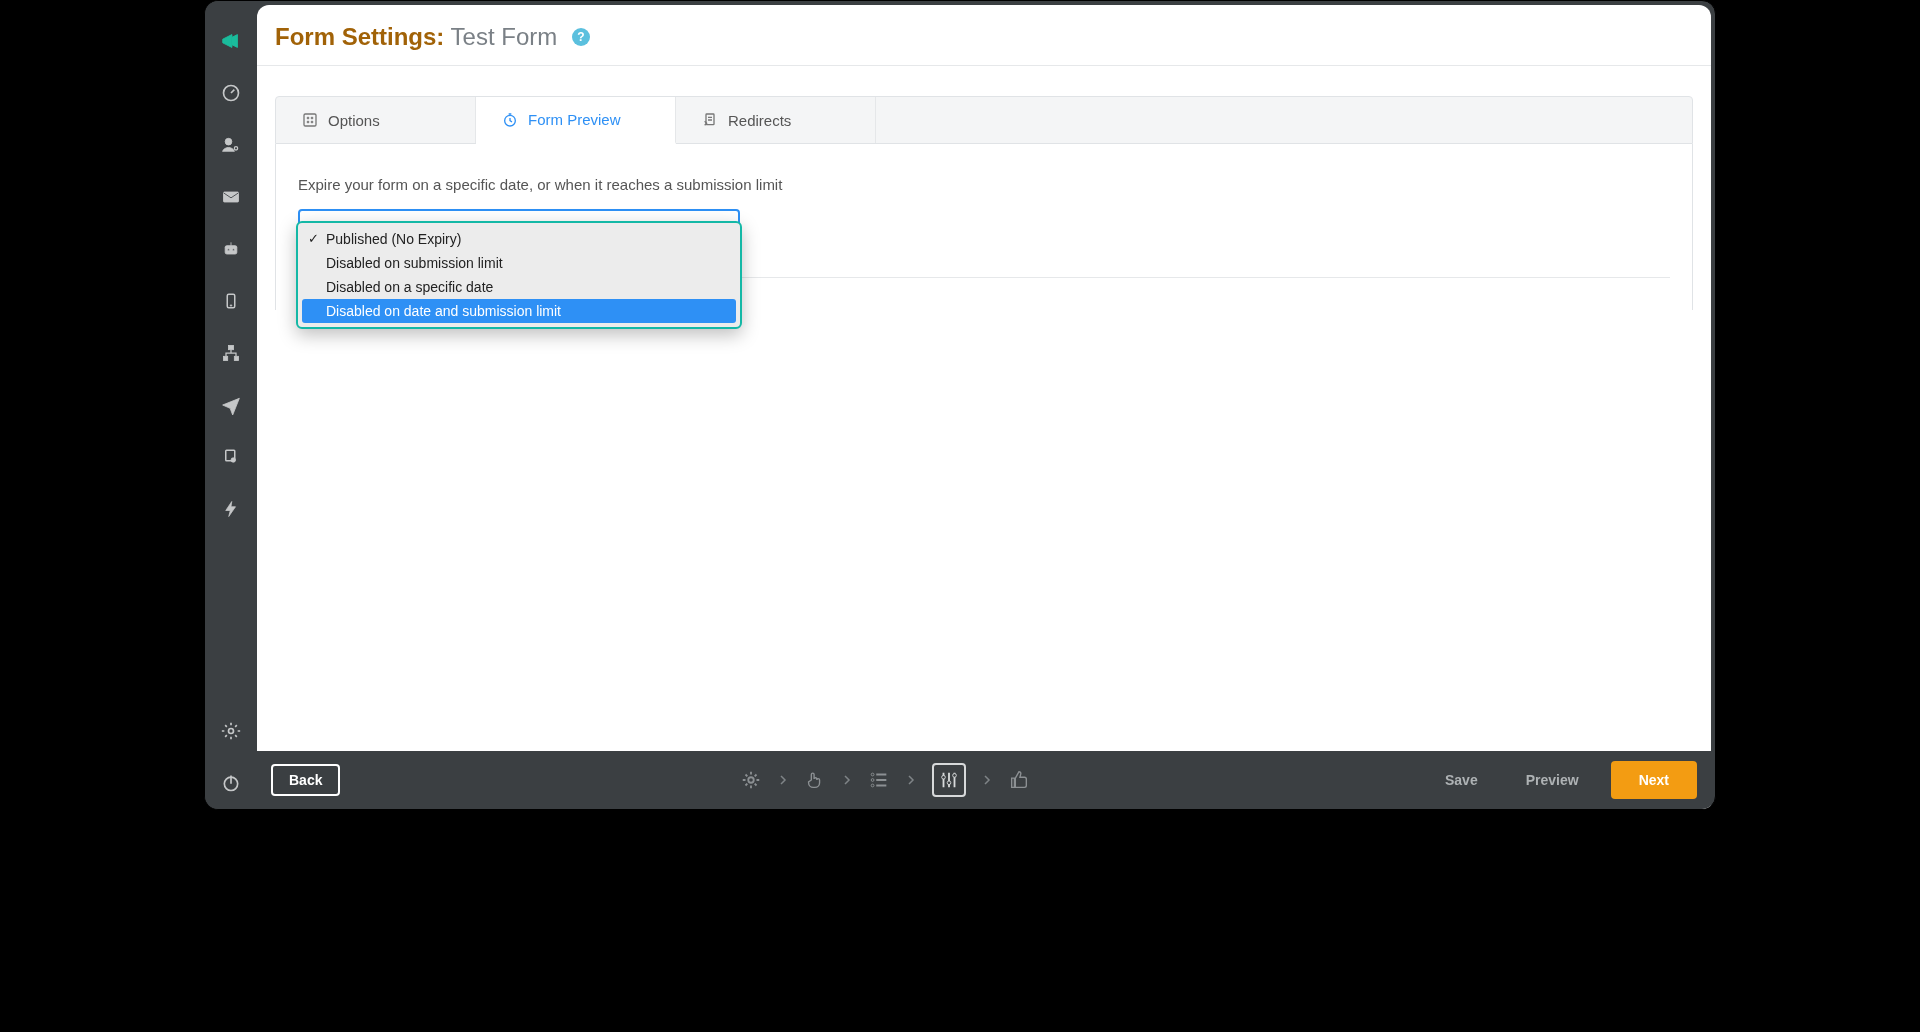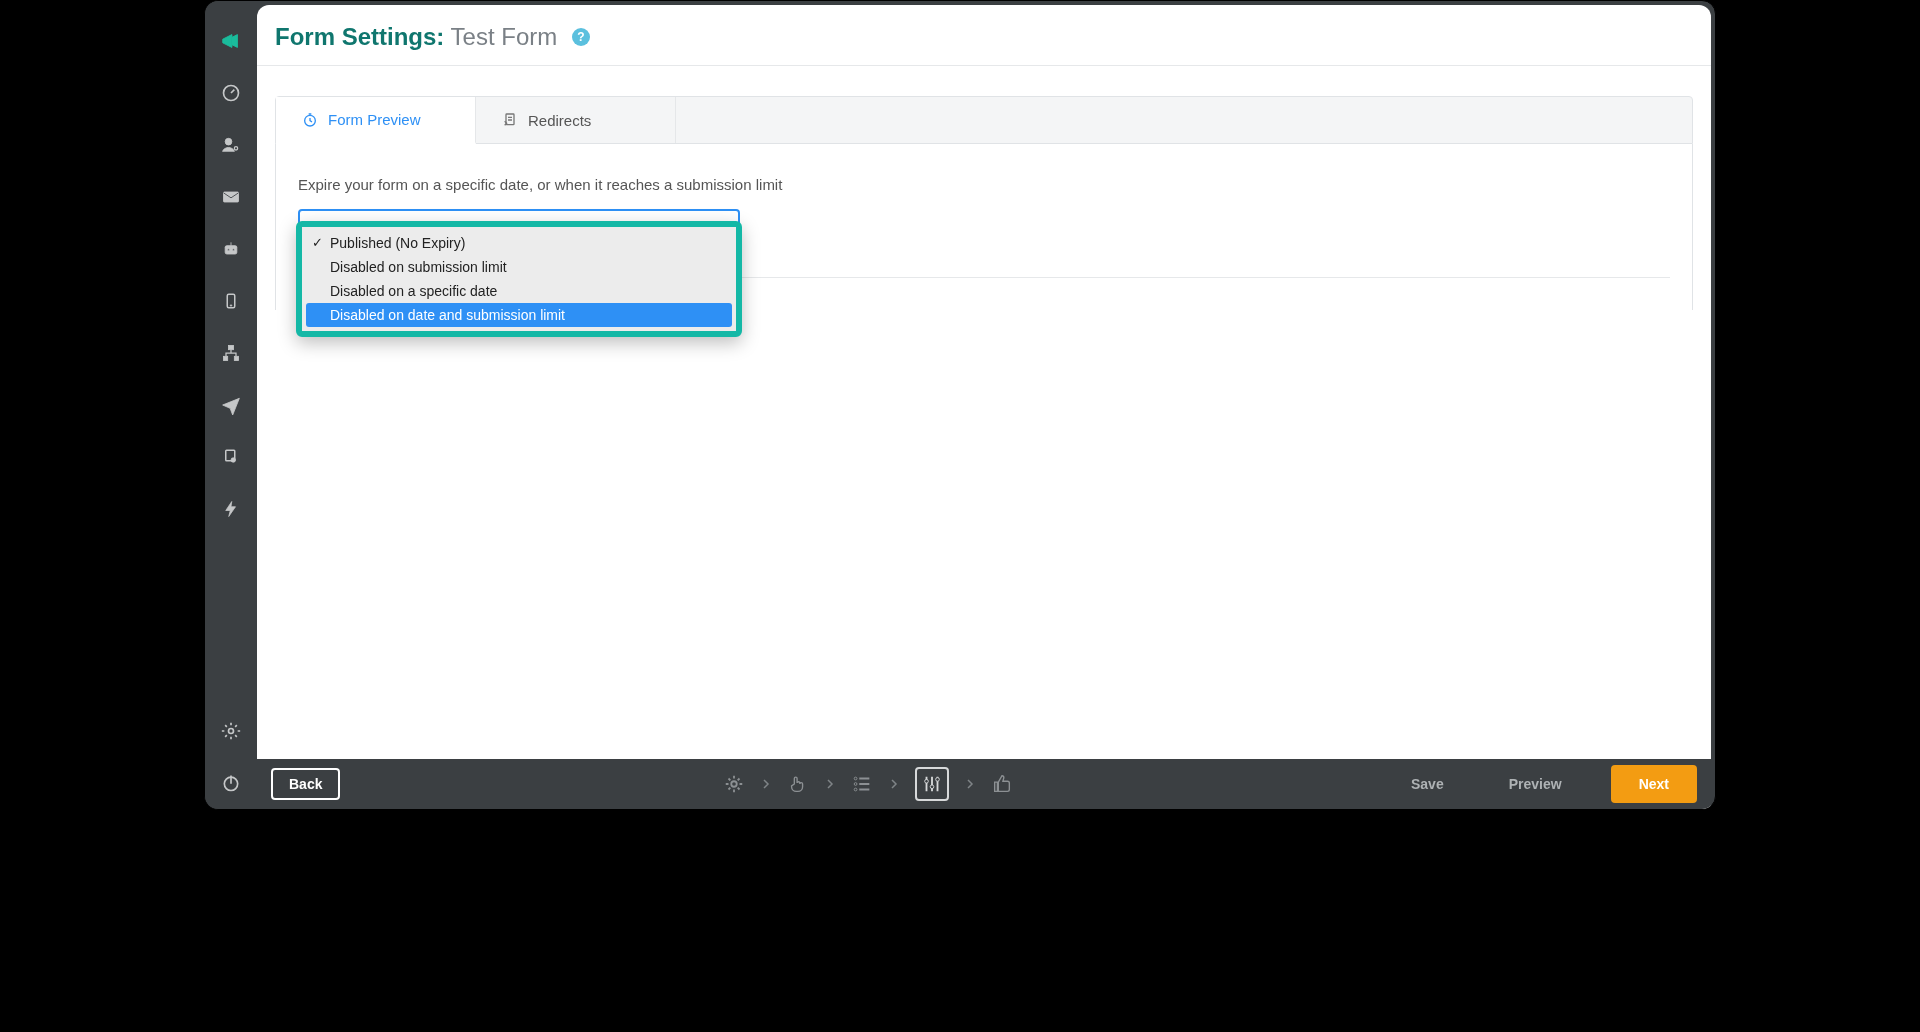"Form Settings:" .page-title .title-label { color: #0f766e -> #a16207 }
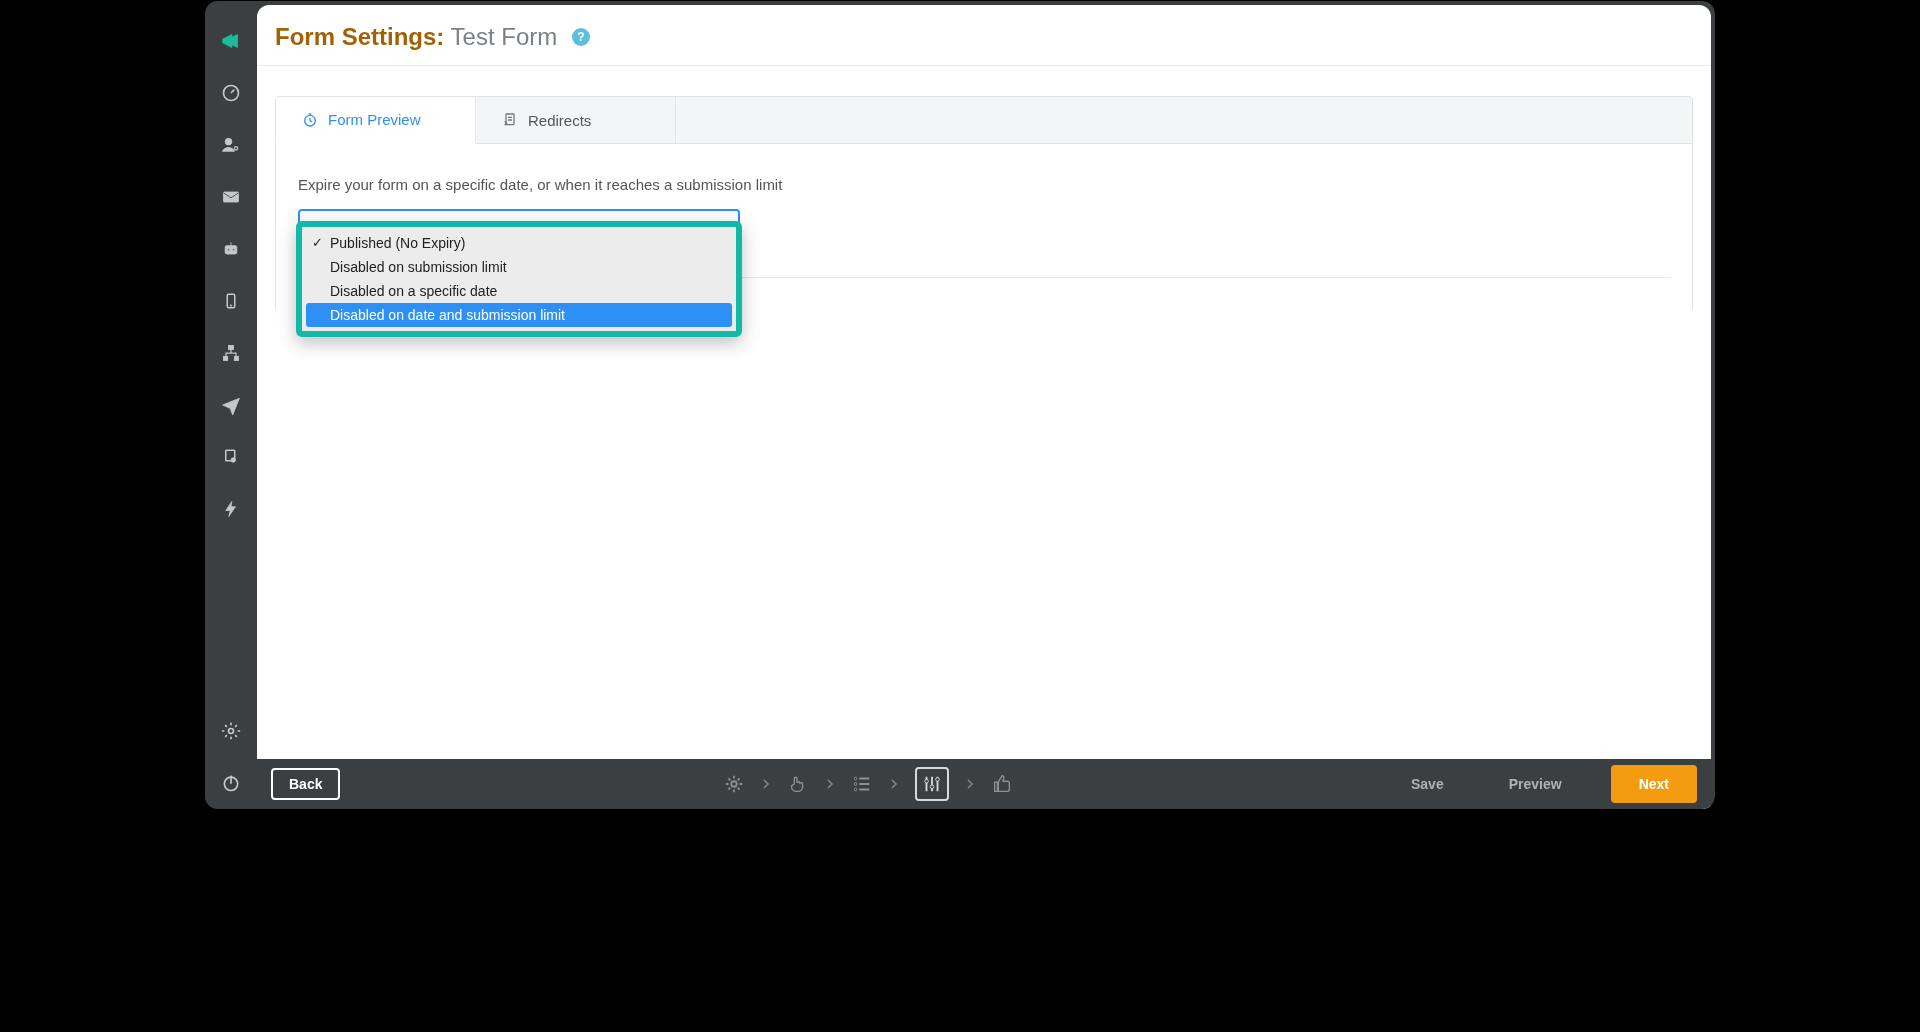"Options" div.tab { html: none -> <div> <svg> <rect></rect> <circle></circle> <circle></circle> <circle></circle> <circle></circle> </svg> <span>Options</span> </div> }
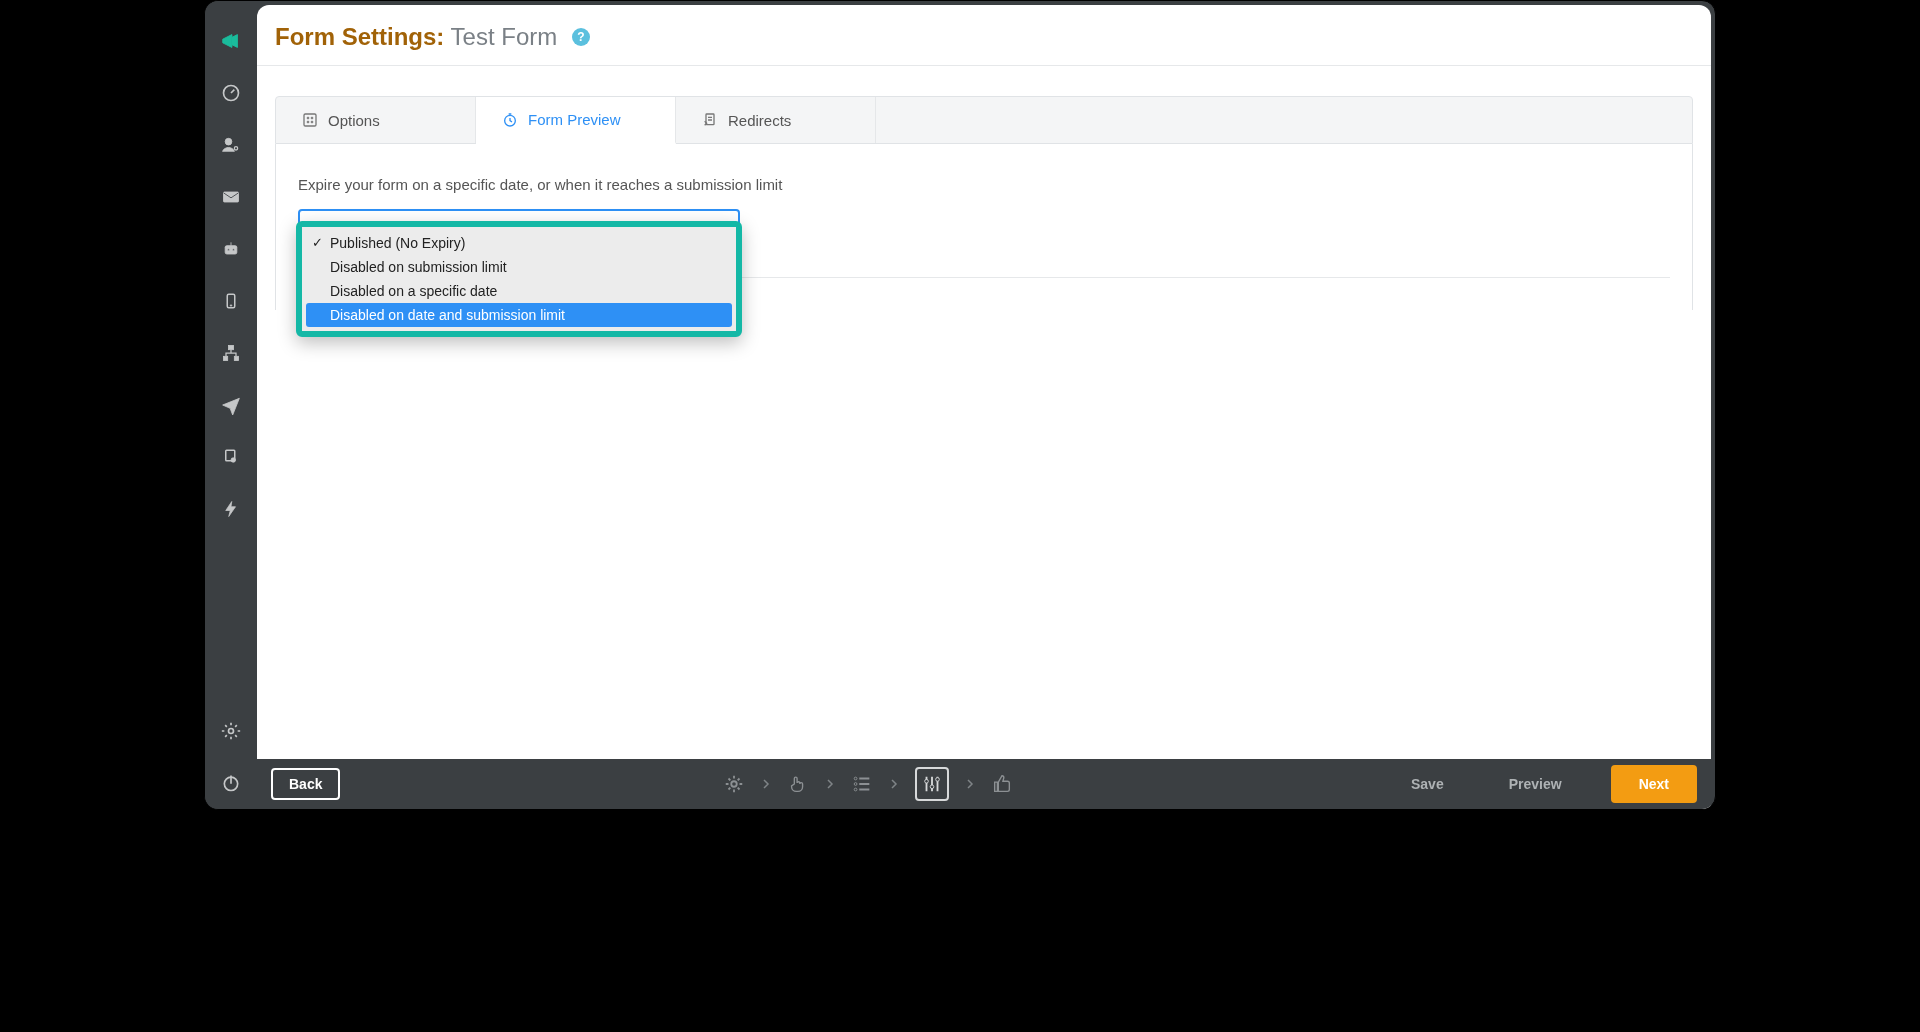"Published (No Expiry)" .dropdown { border: 6px solid #14b8a6 -> 2px solid #14b8a6 }
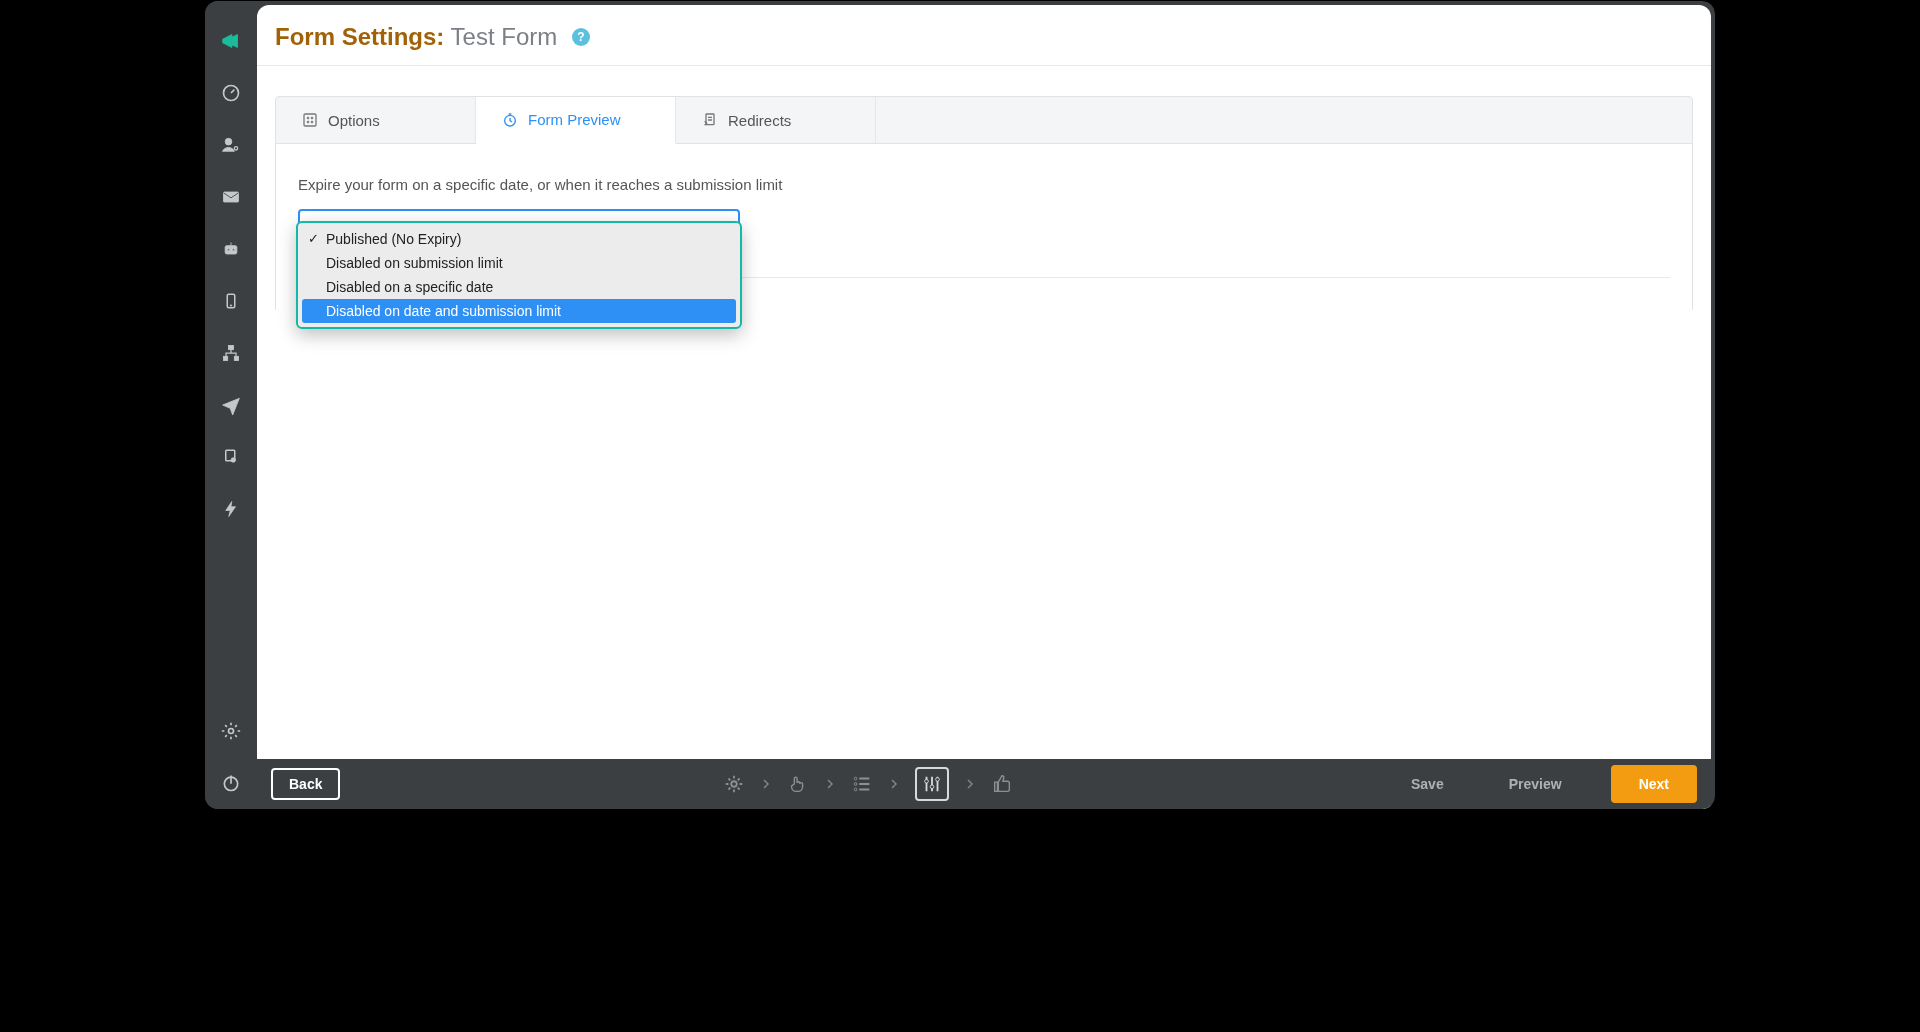"Back" .bottom-bar { gap: 33px -> 16px; height: 50px -> 58px }
